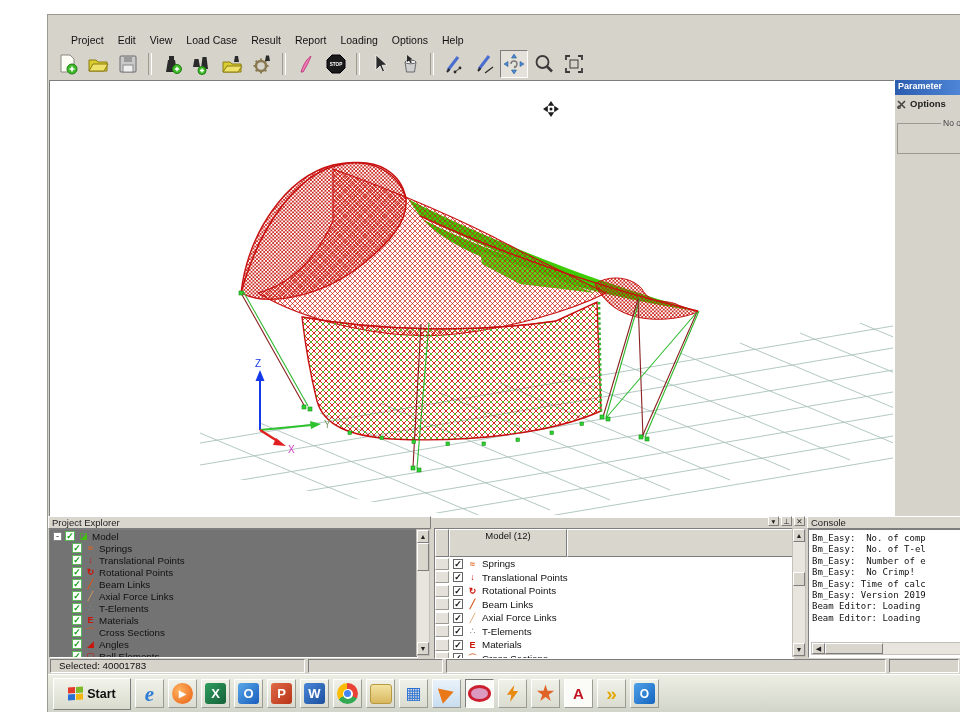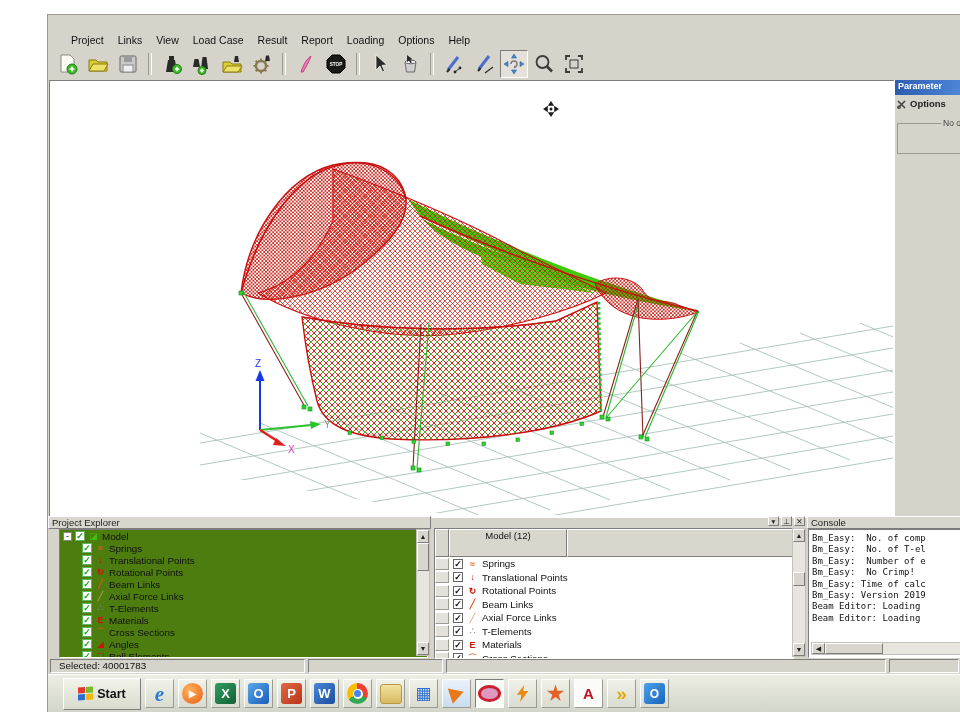"Links" span { text: Links -> Edit }
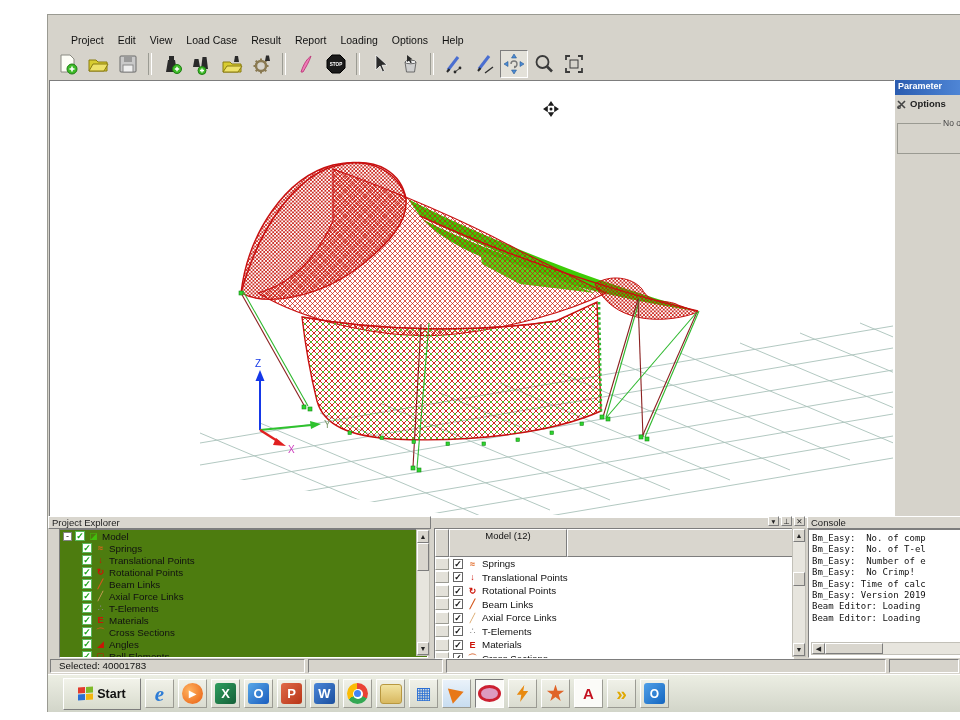"Model" #explorer .body { background: #4d7c0f -> #737373; left: 11px -> 1px }
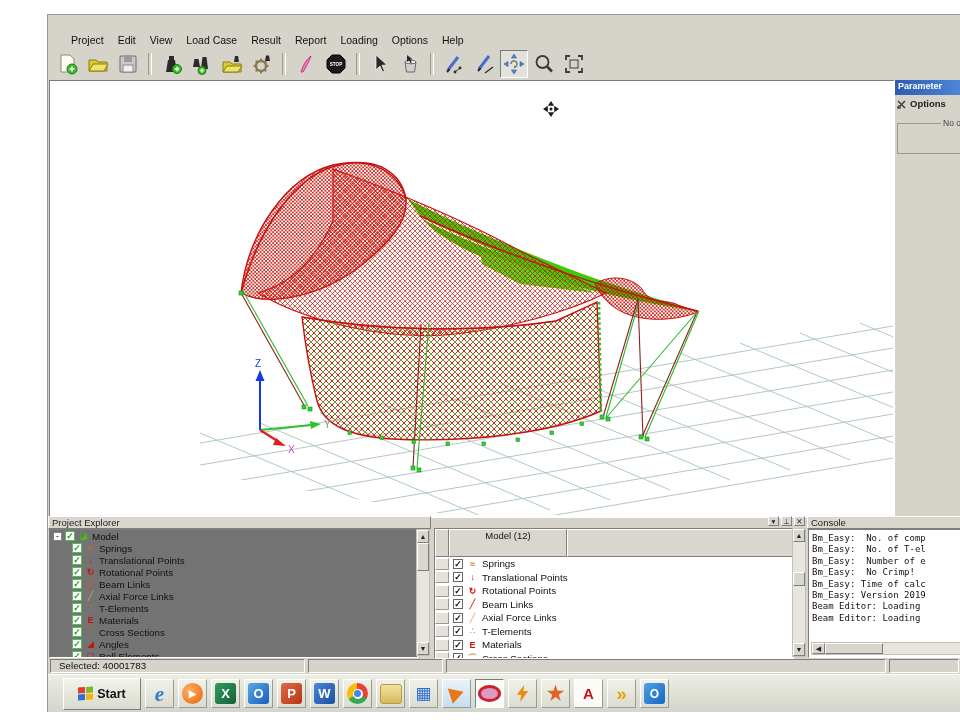"Start" #taskbar { padding-left: 15px -> 5px }
